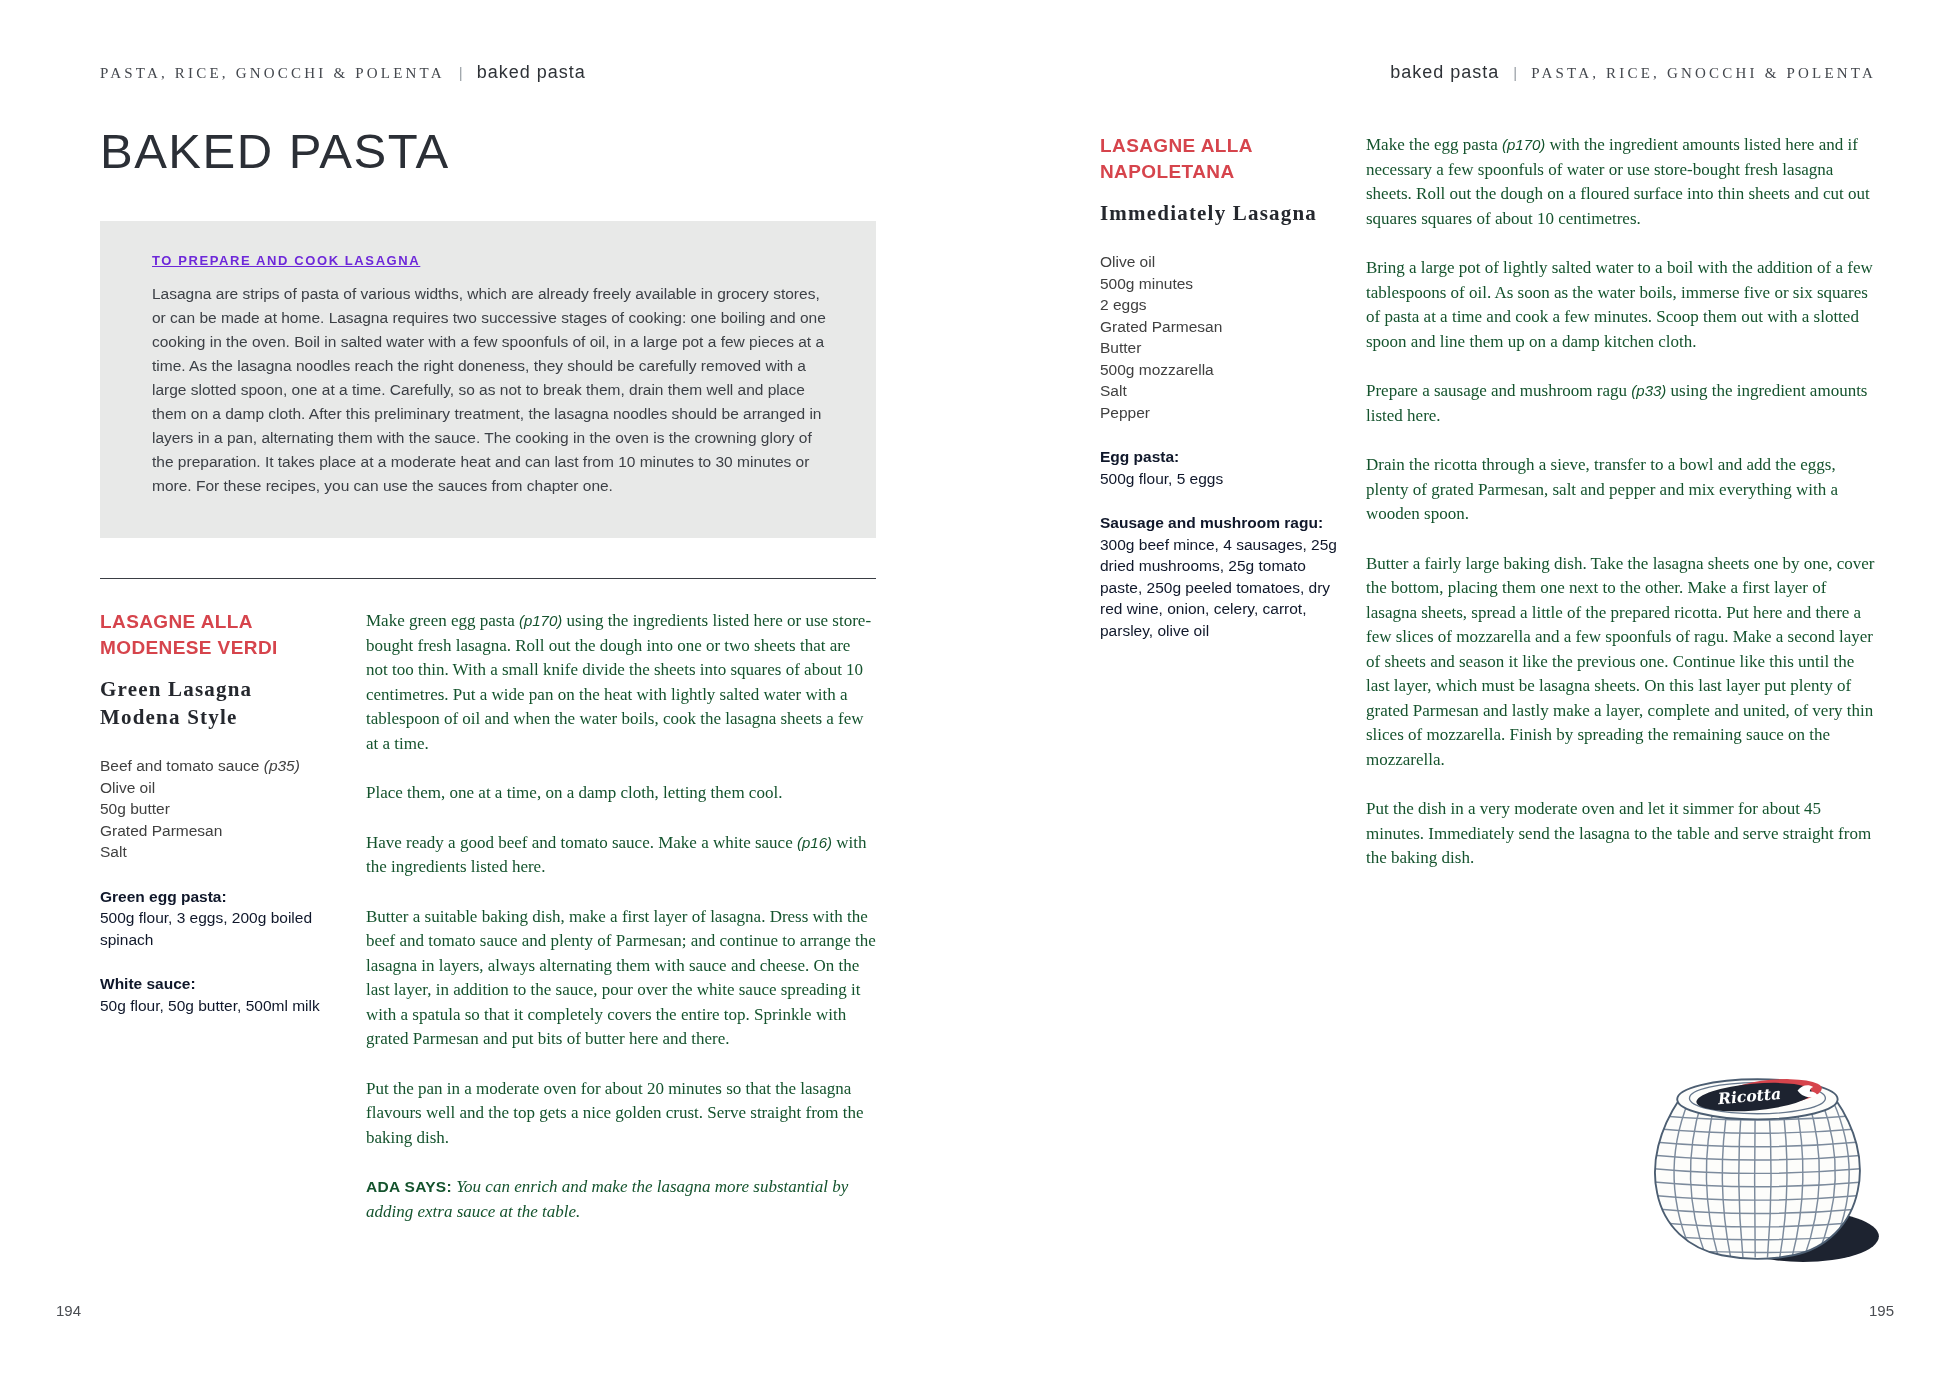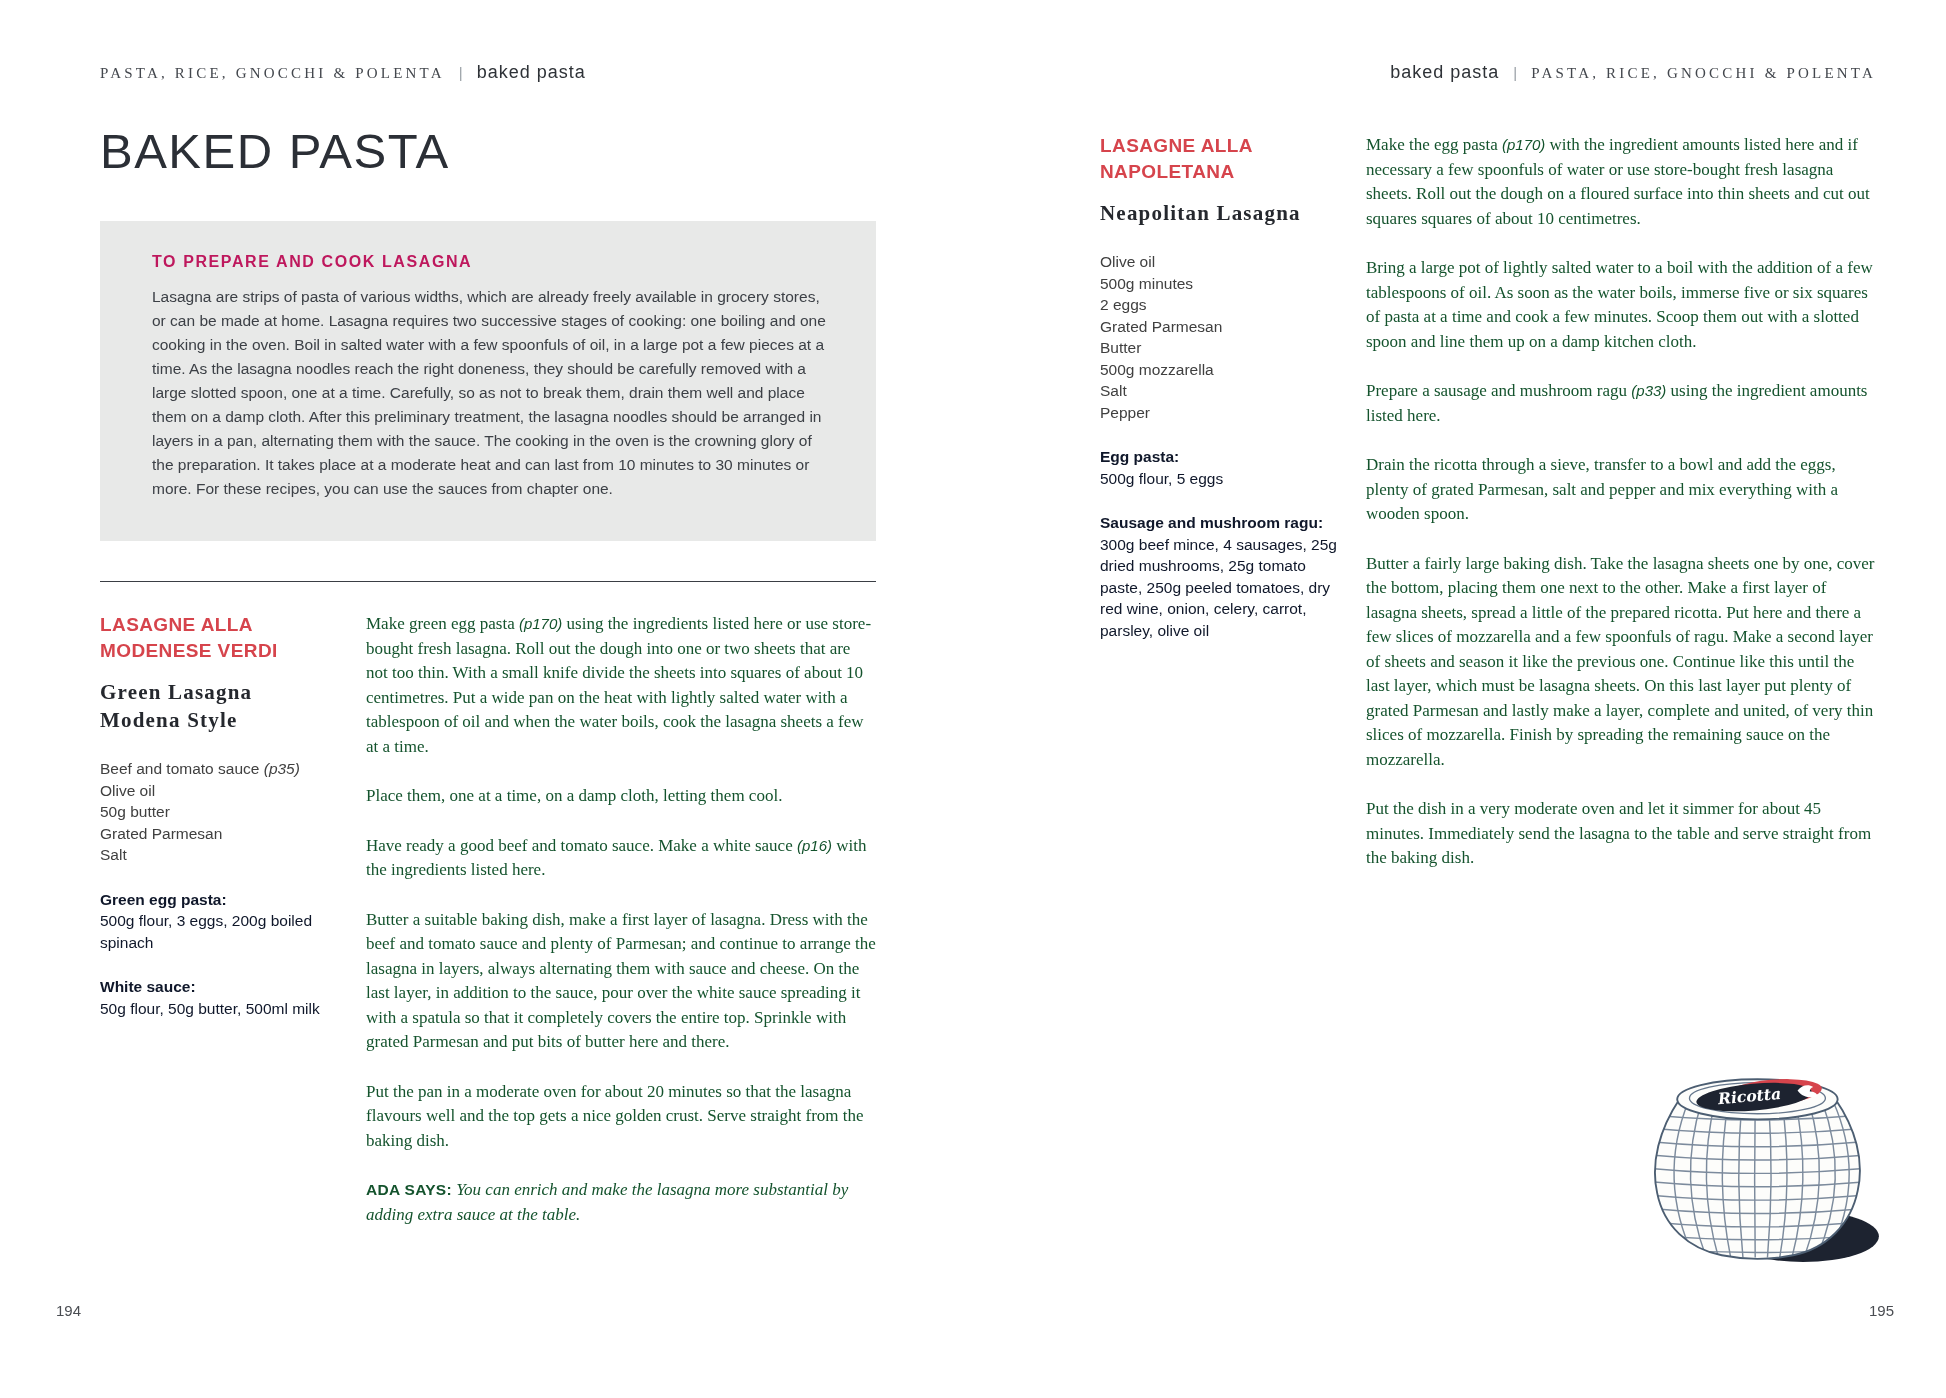"Neapolitan Lasagna" div { text: Neapolitan -> Immediately }
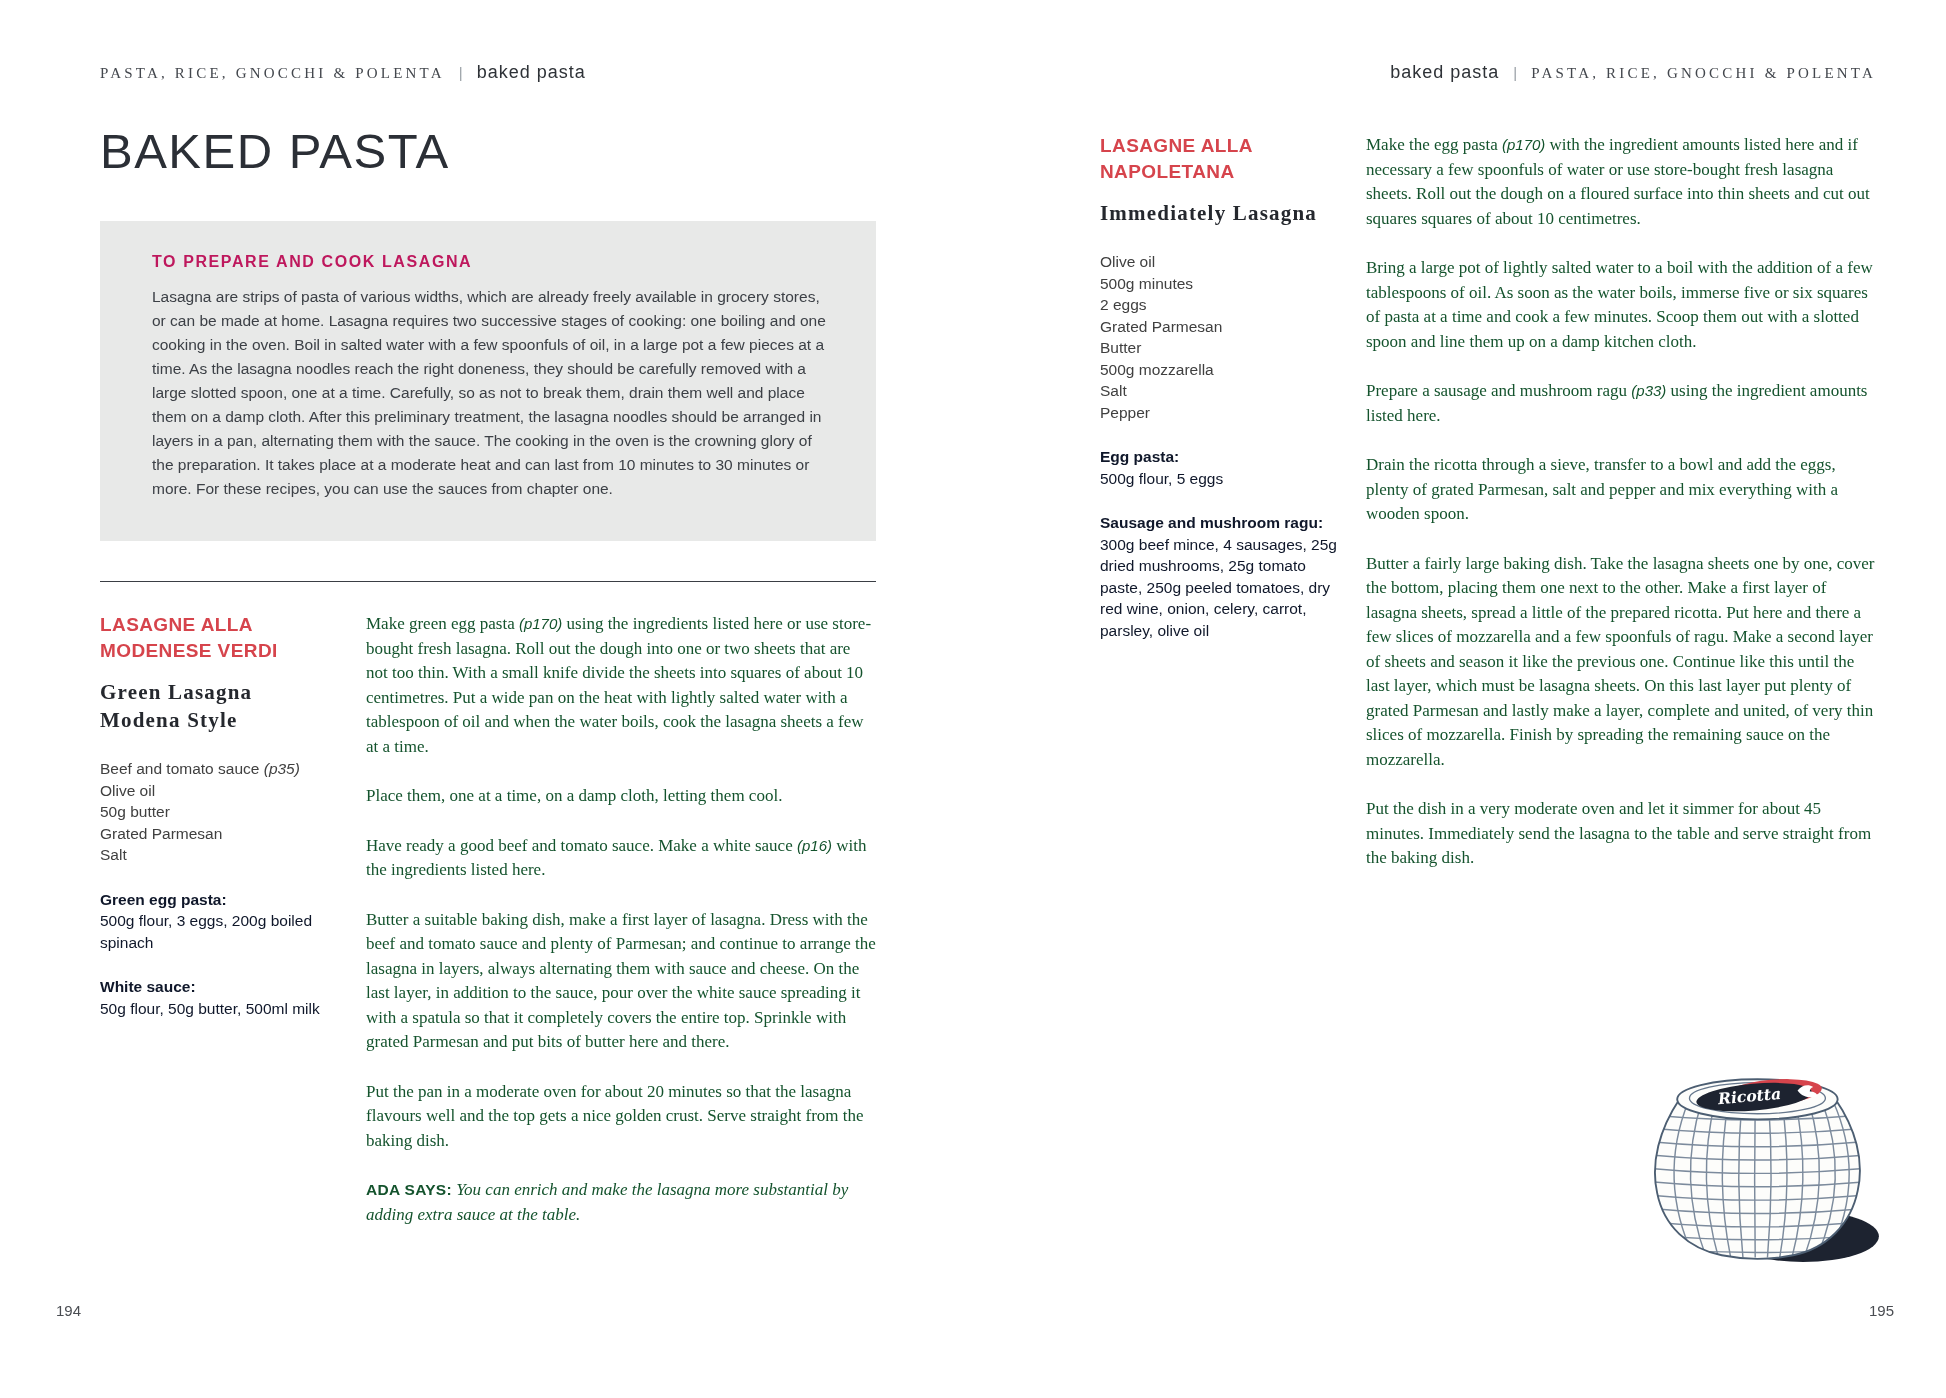"TO PREPARE AND COOK LASAGNA" .intro-box h2 { color: #be185d -> #6d28d9; font-size: 16px -> 13px; text-decoration: none -> underline }
